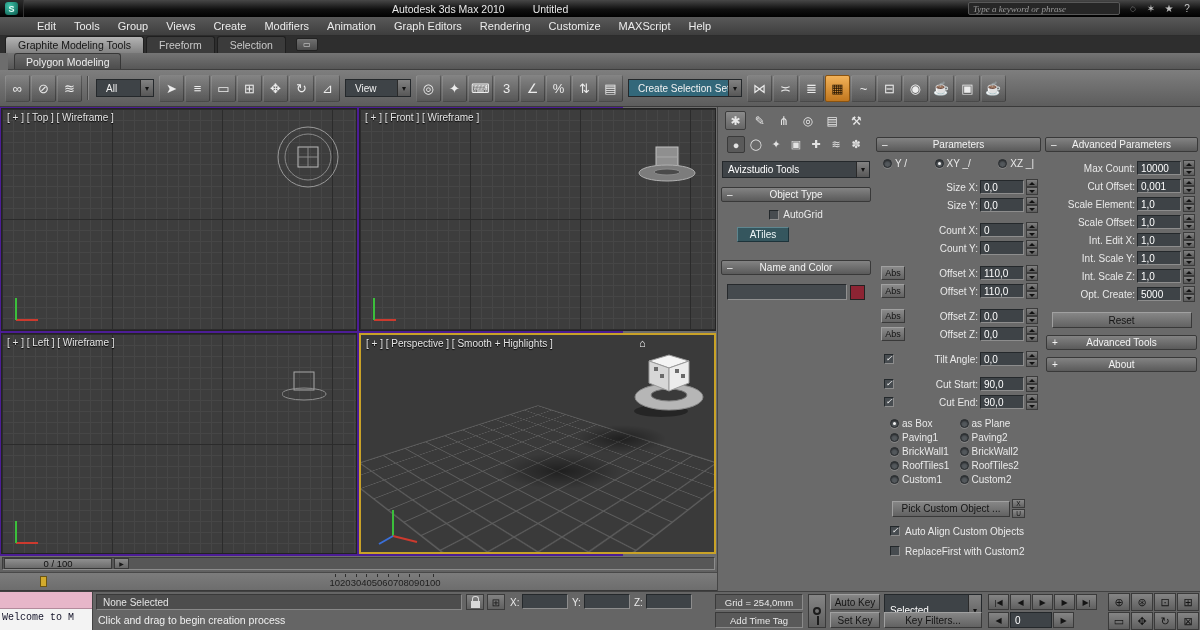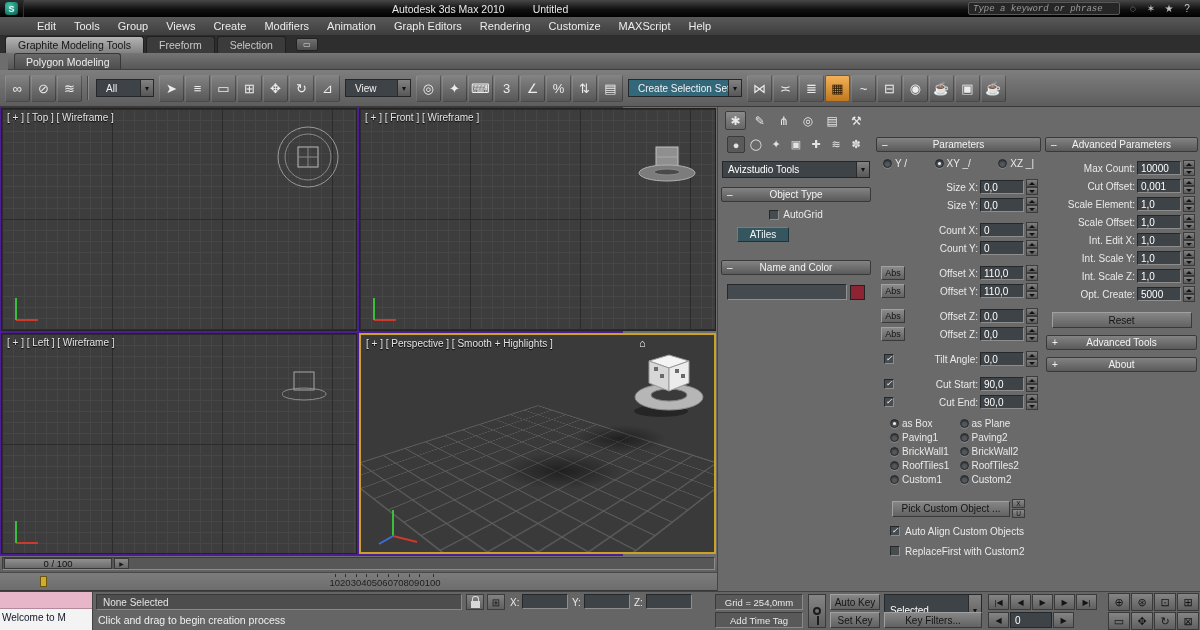"Type a keyword or phrase" input { font-family: Liberation Mono, monospace -> Liberation Serif, serif }
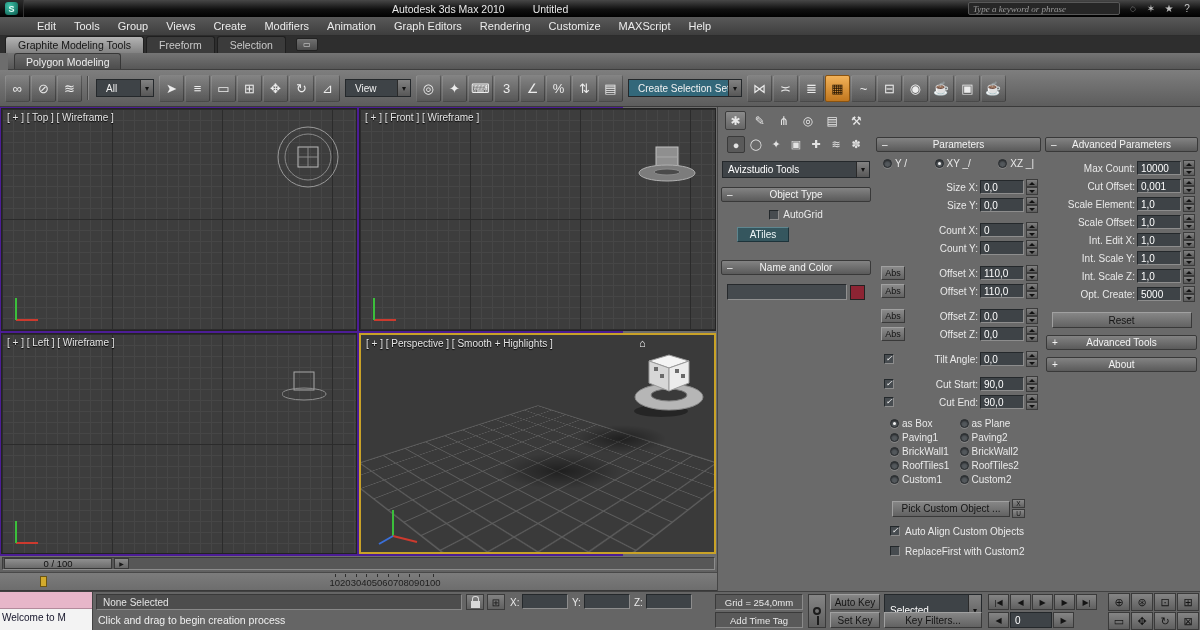"Welcome to M" .listener-white { font-family: Liberation Sans, sans-serif -> Liberation Mono, monospace }
